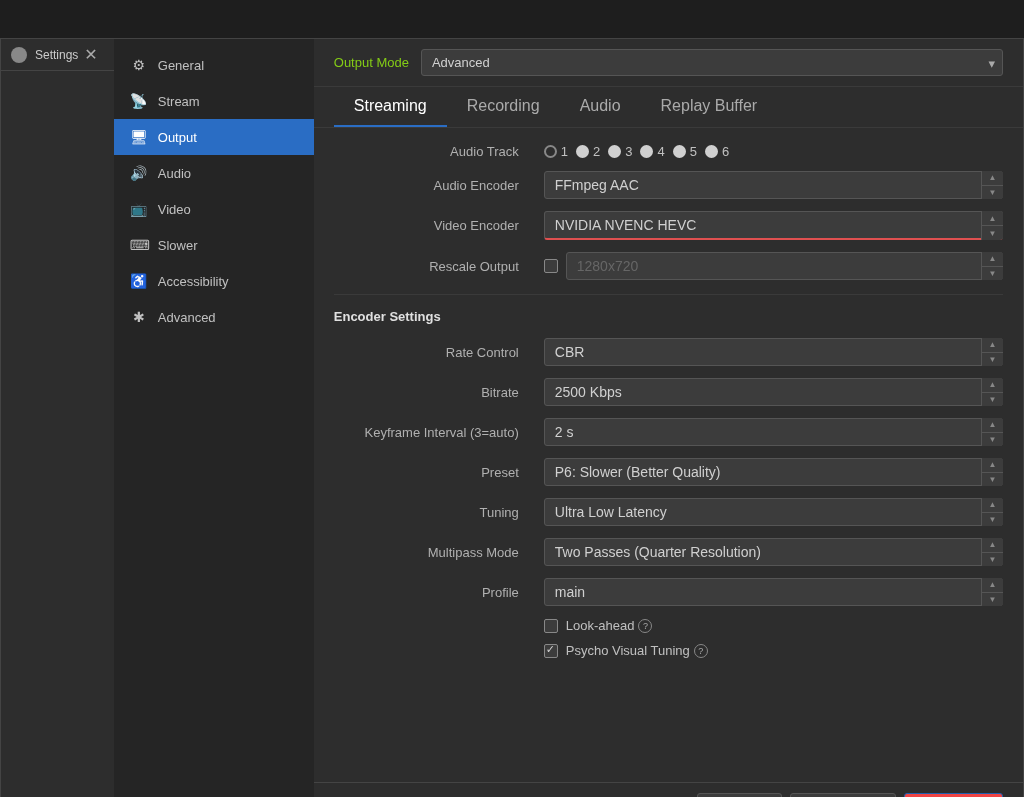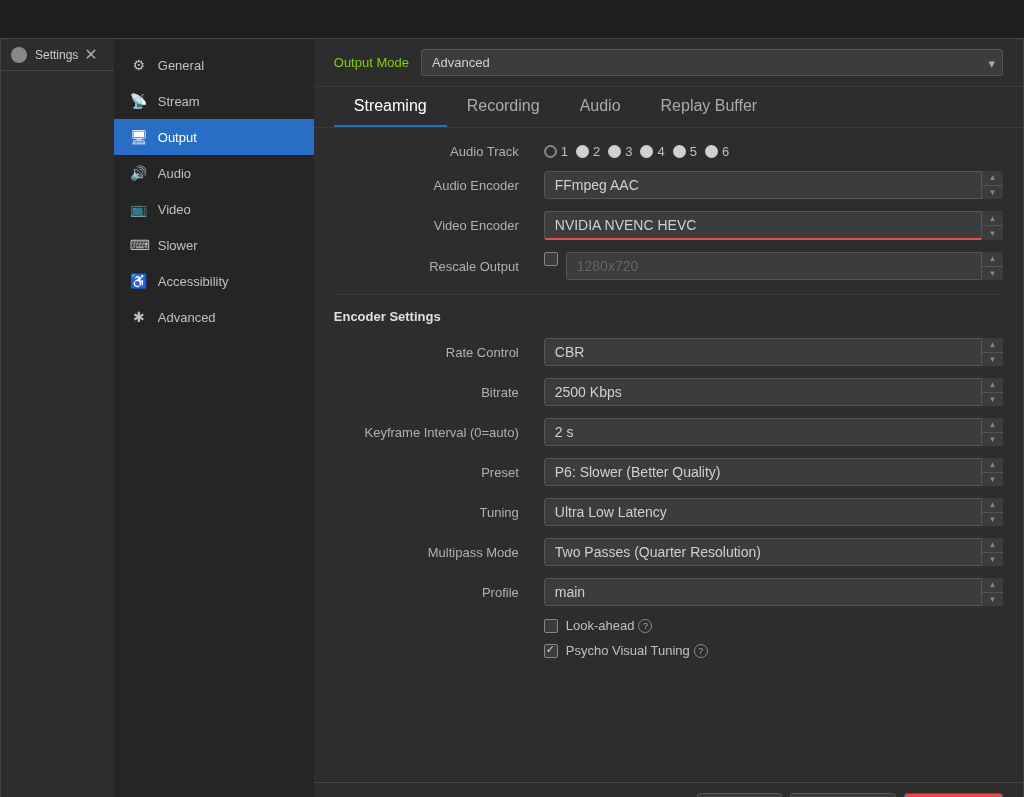"1280x720" div.form-control-wrap { align-items: flex-start -> center }
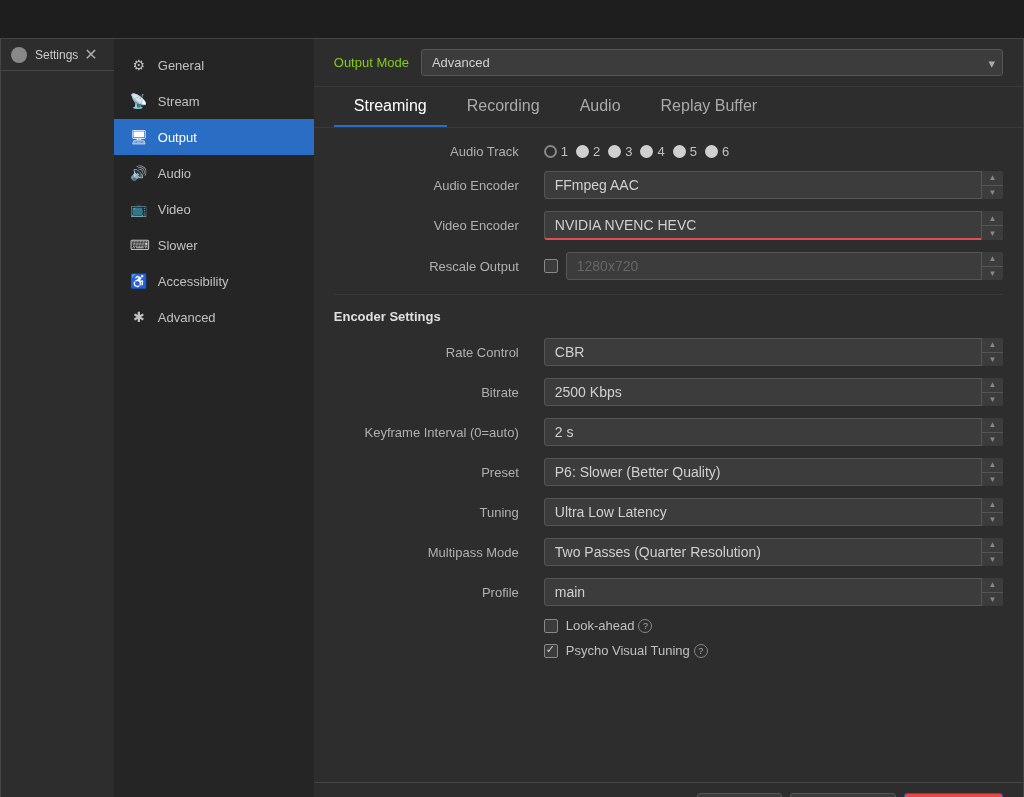"Keyframe Interval (0=auto)" span.form-label { text: 0 -> 3 }
